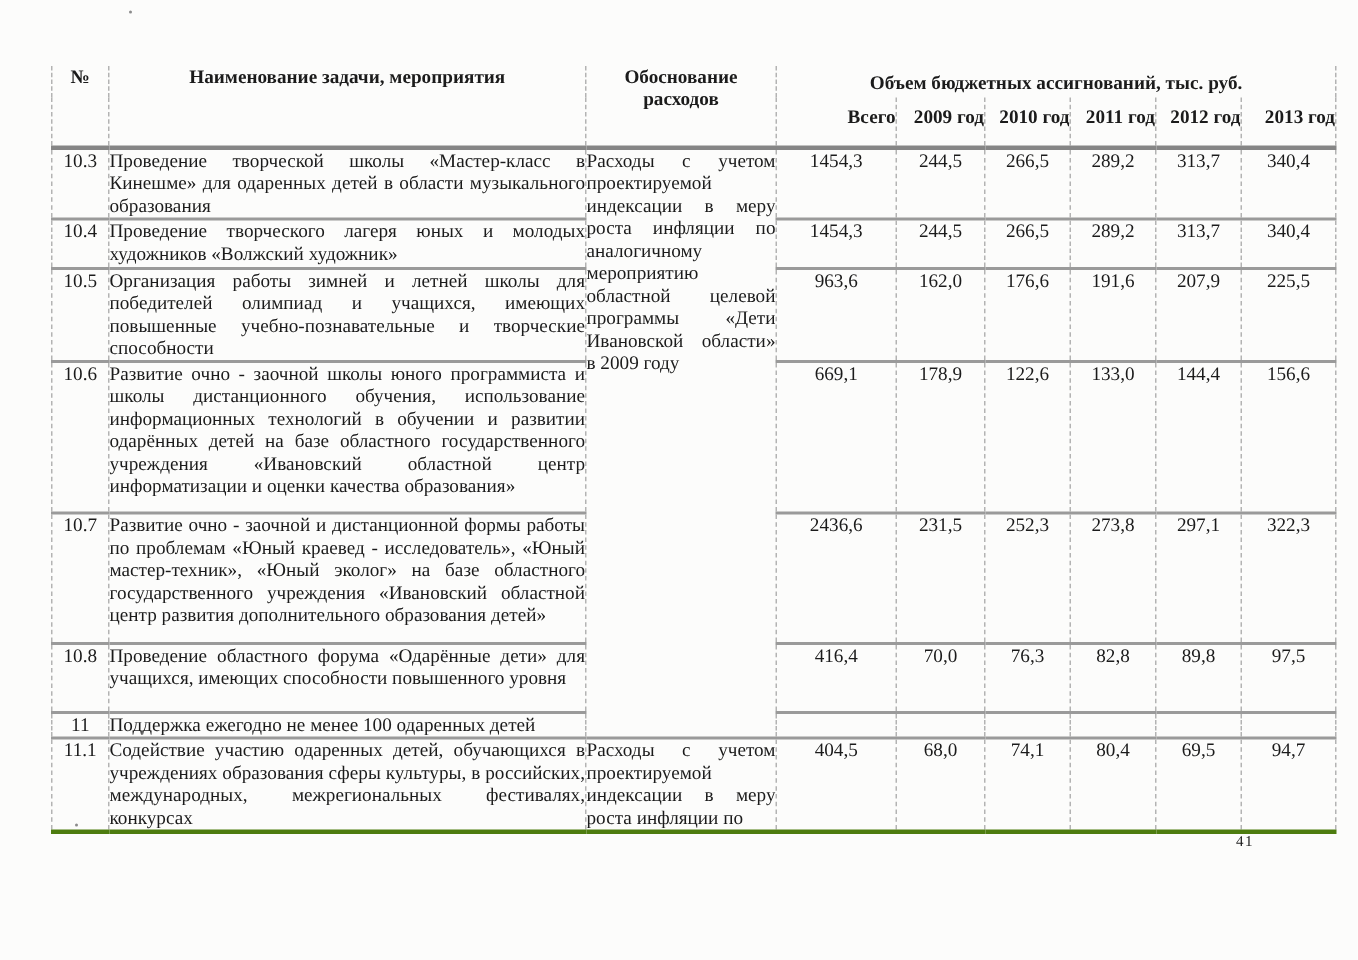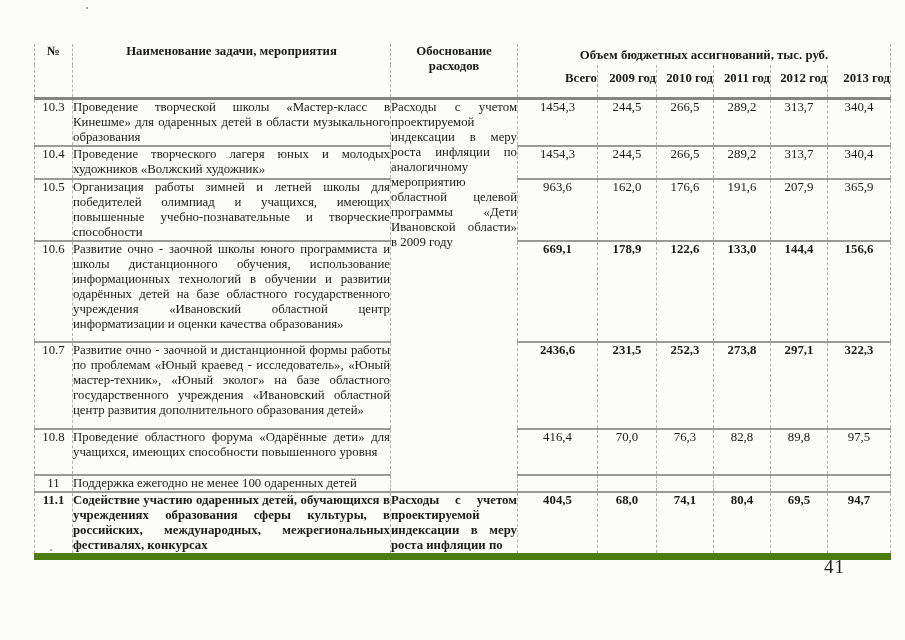"365,9" td.val { text: 365,9 -> 225,5 }
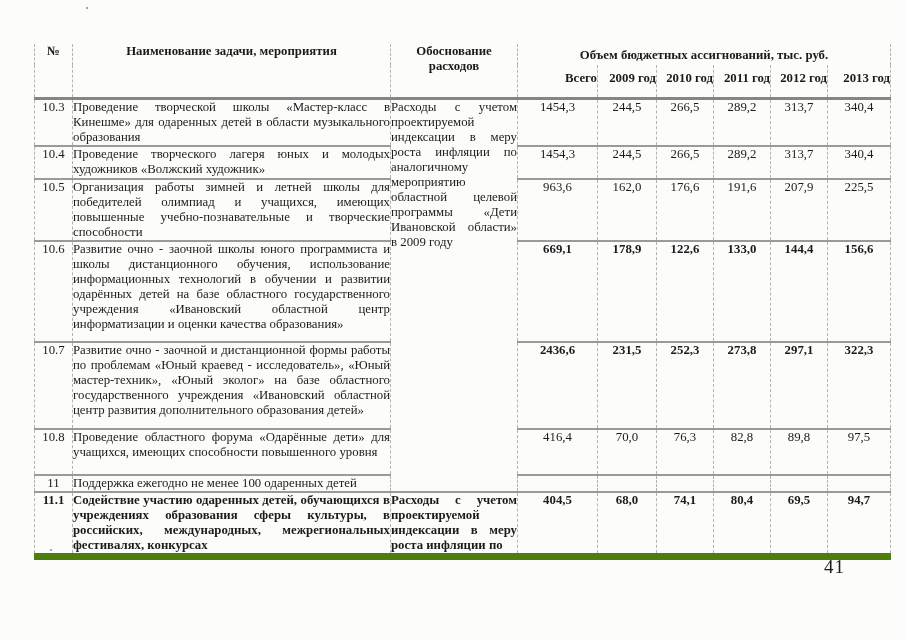"669,1" tr.boldvals td.val { font-weight: bold -> normal }
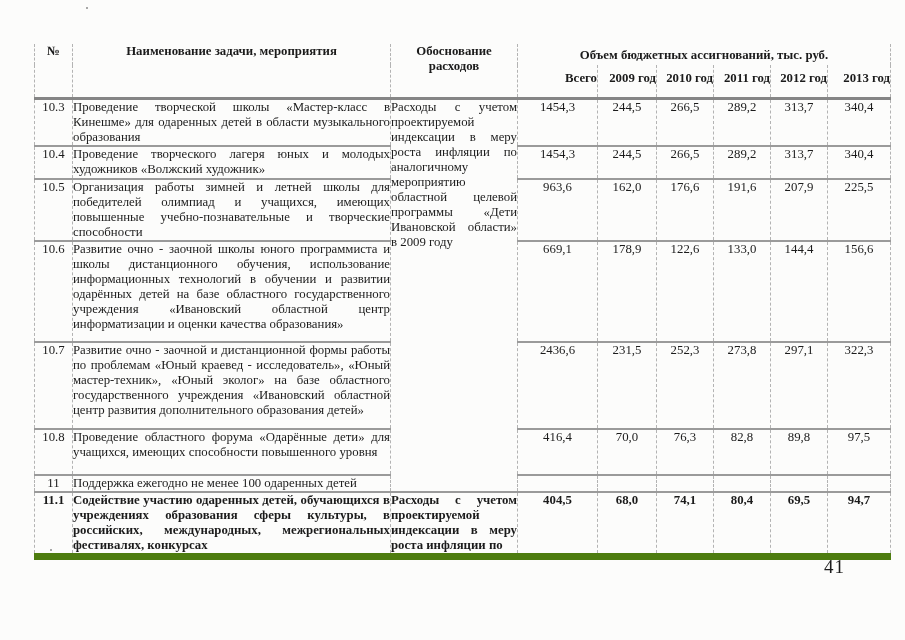"11.1" tr.r111 td { border-bottom: 7px solid #4d7c0f -> 3px solid #4d7c0f; font-weight: bold -> none }
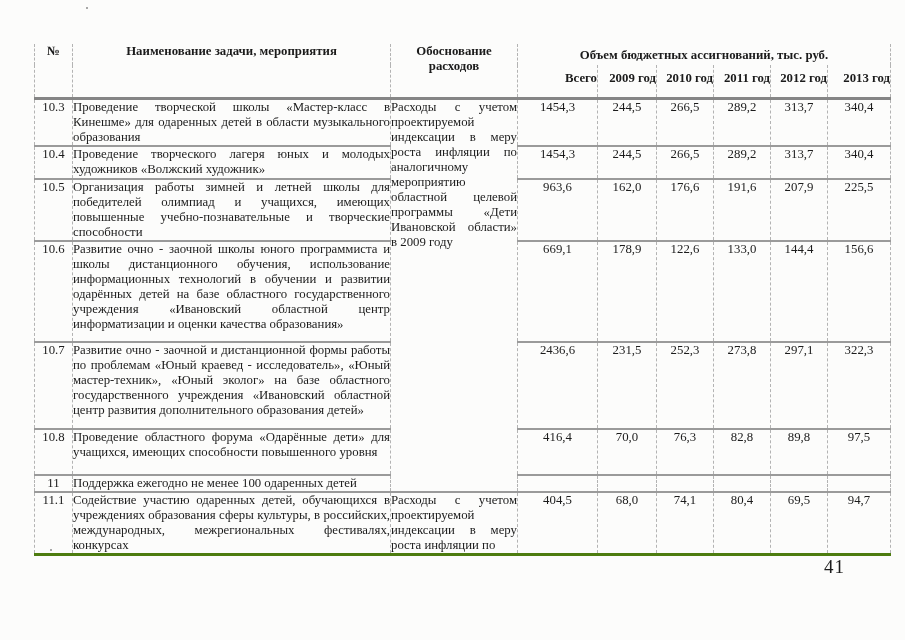"41" .pageno { font-size: 19px -> 10px }
